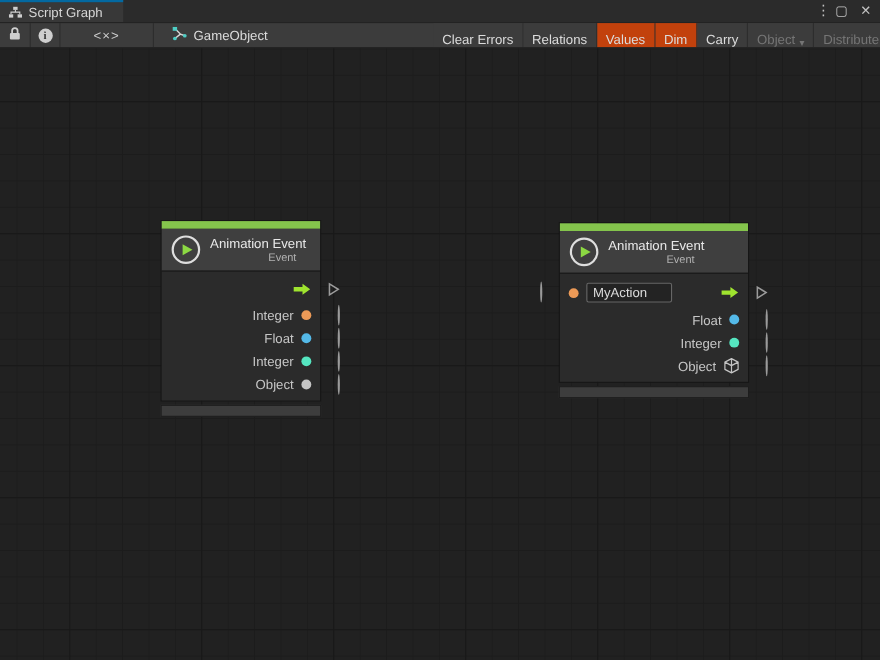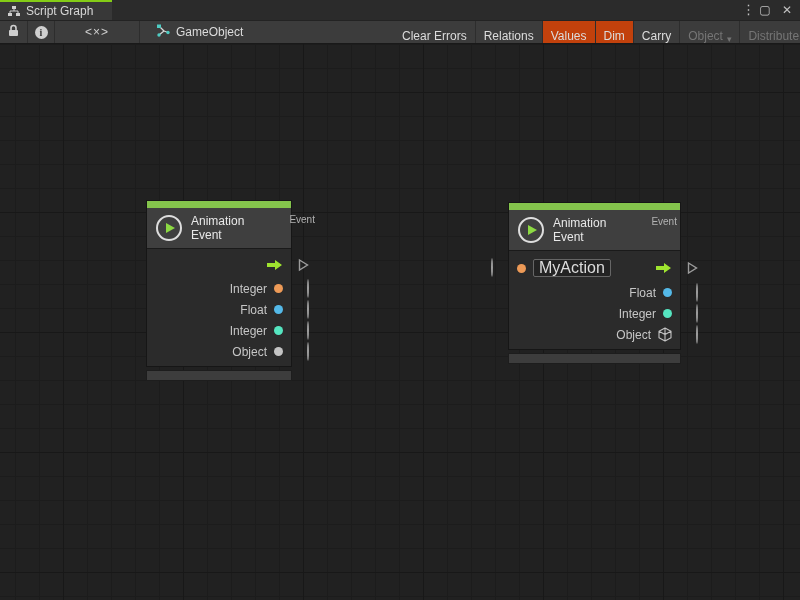"Script Graph" .tab { border-top: 2px solid #84cc16 -> 2px solid #0369a1 }
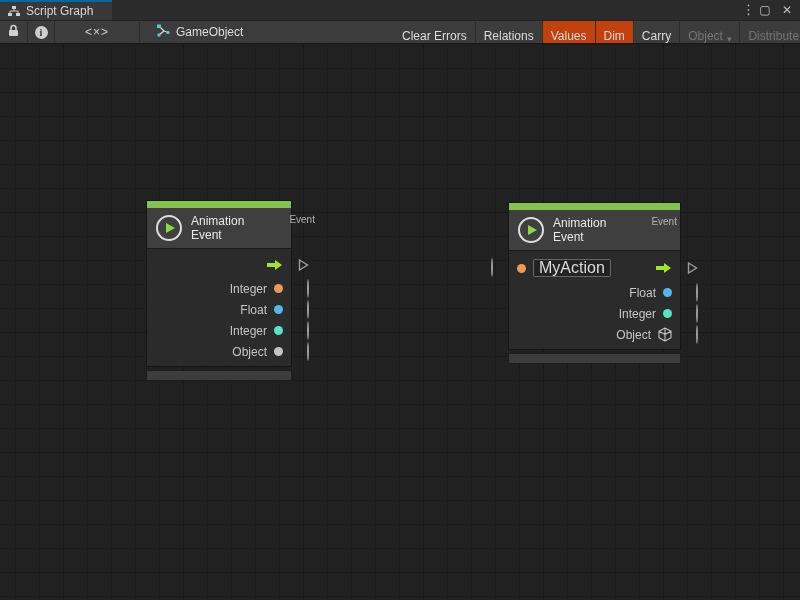"Animation Event" .node-titles { align-items: none -> center; flex-direction: row -> column }
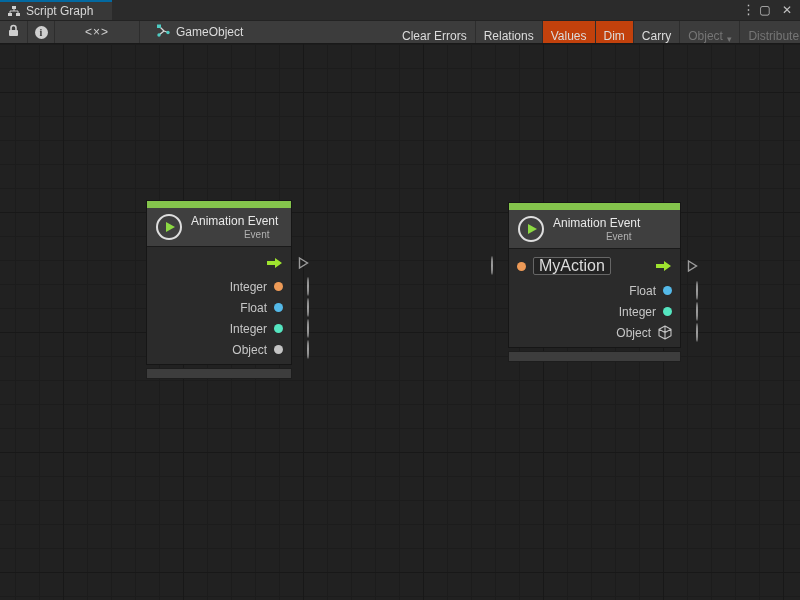"MyAction" .action-input { font-size: 16px -> 12px }
